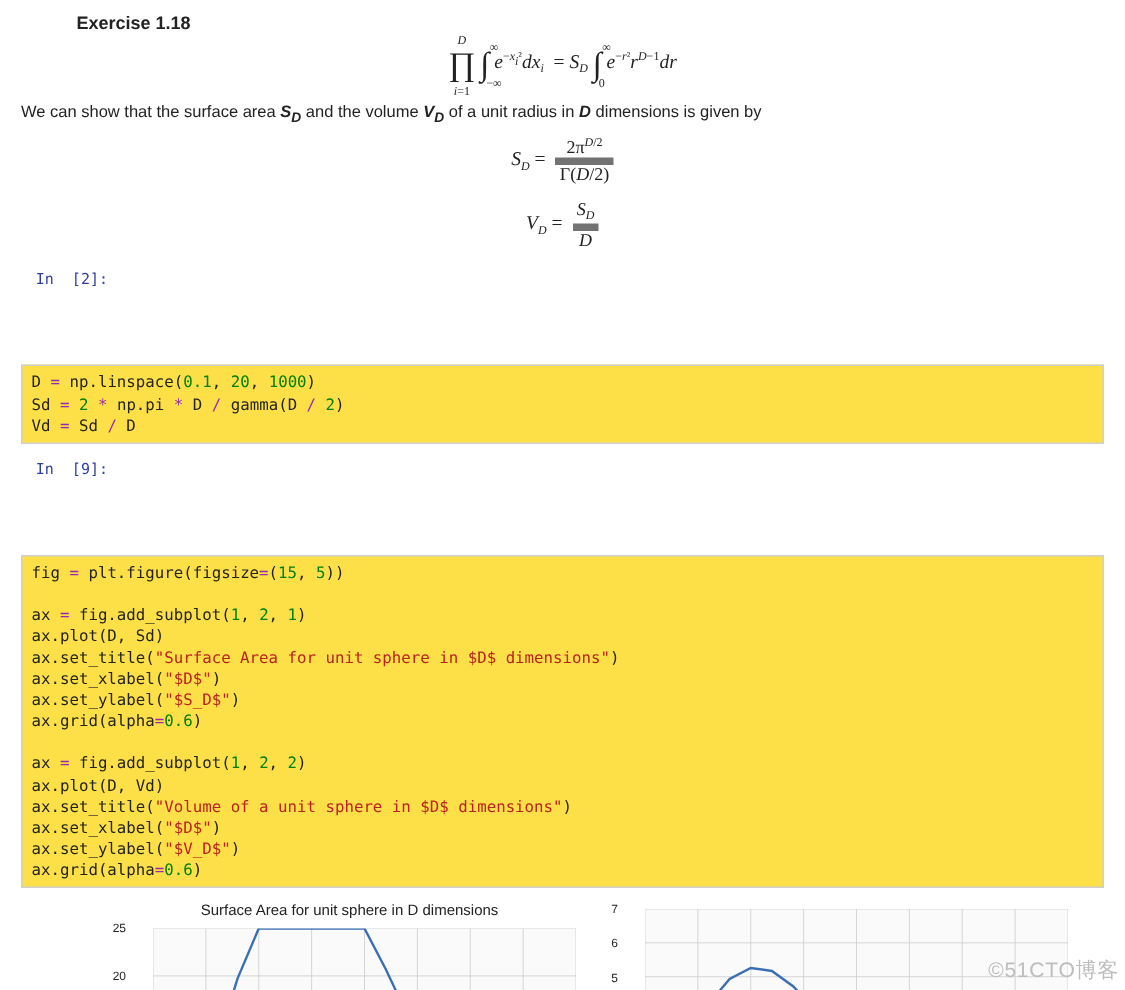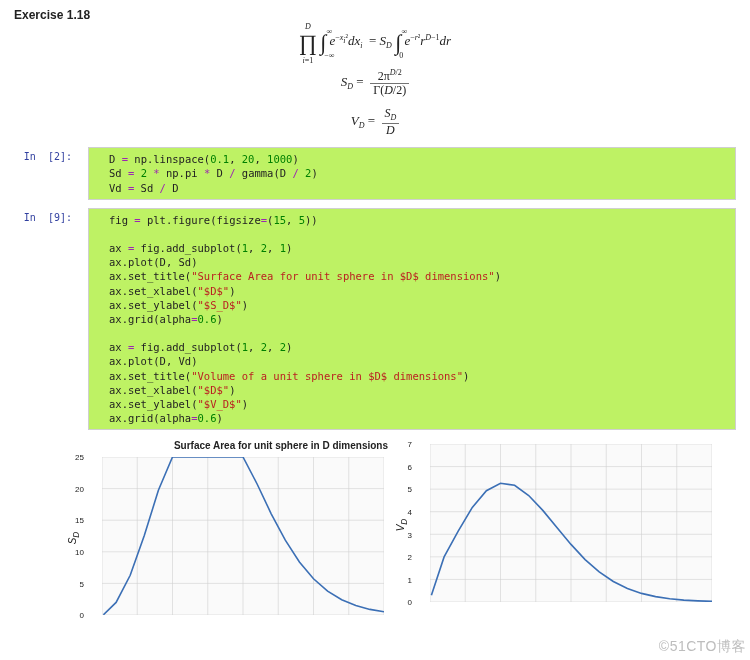"Exercise 1.18" .title { margin-left: none -> 37px }
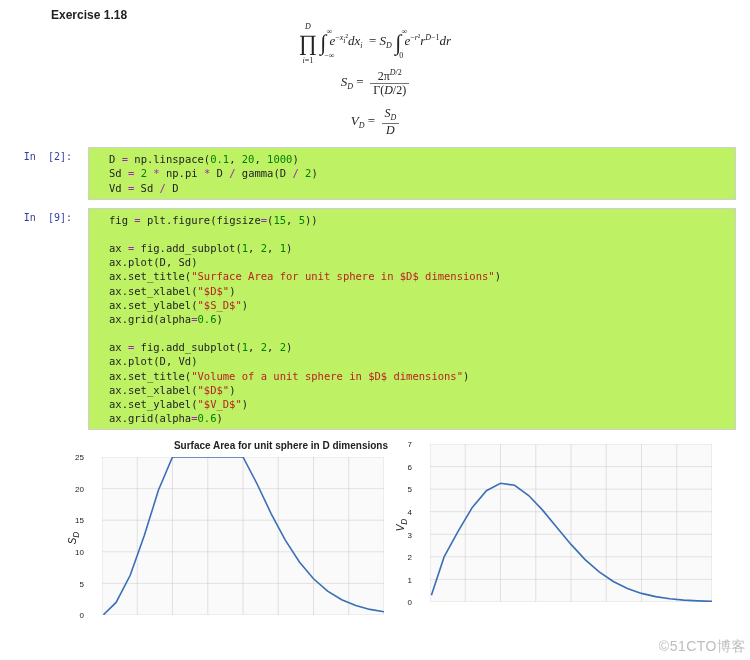"We can show that the" div.para { html: none -> <div> We can show that the surface area <span>S<sub>D</sub></span> and the volume <span>V<sub>D</sub></span> of a unit radius in <span>D</span> dimensions is given by </div> }
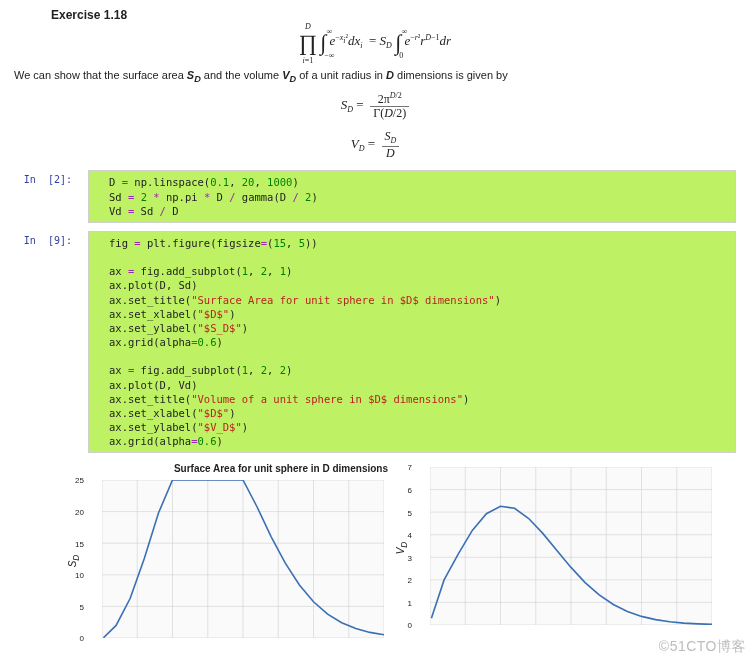"2πD/2" .frac .num { border-bottom: 1px solid #737373 -> 5px solid #737373 }
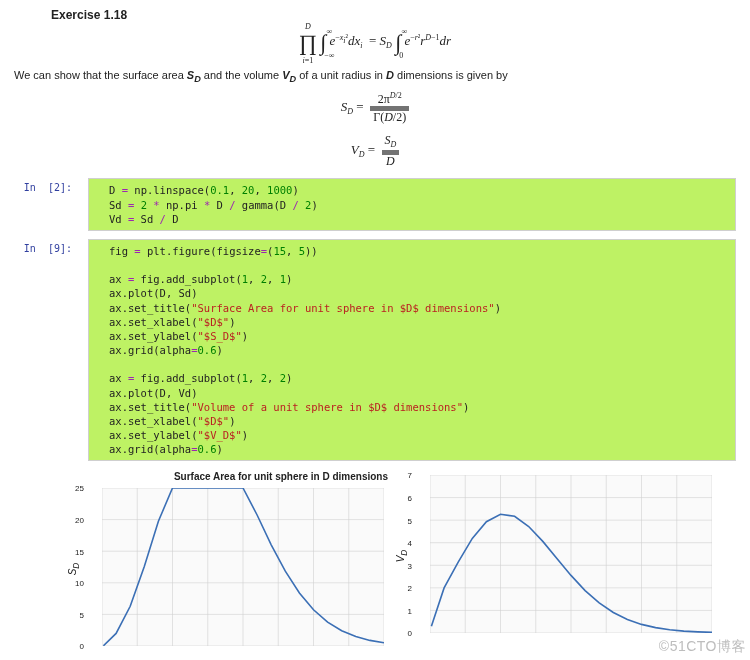"In [2]:" .cell { flex-direction: none -> column; gap: 16px -> 4px }
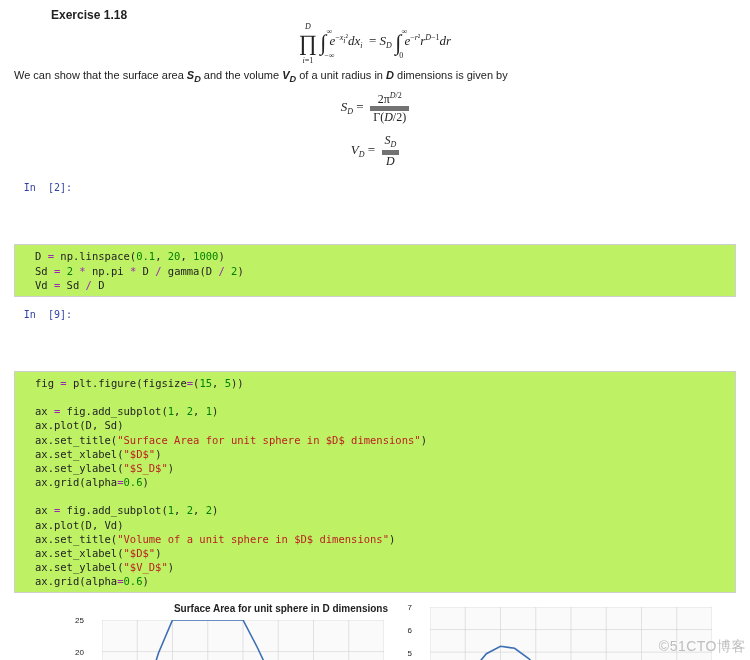"D = np.linspace(0.1, 20, 1000)" .codebox { background: #bef264 -> #fde047; padding: 4px 20px -> 4px 6px }
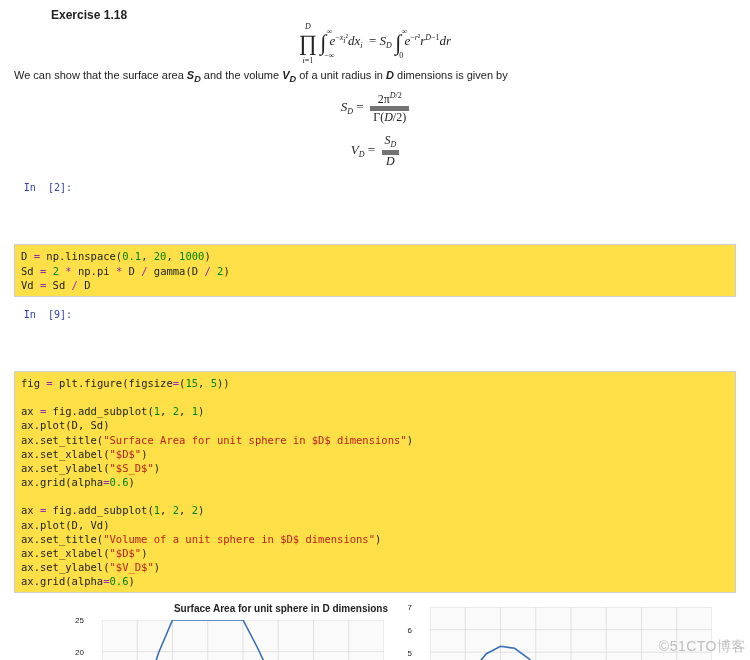"Surface Area for unit sphere" .ctitle { font-weight: bold -> none; text-align: right -> center }
